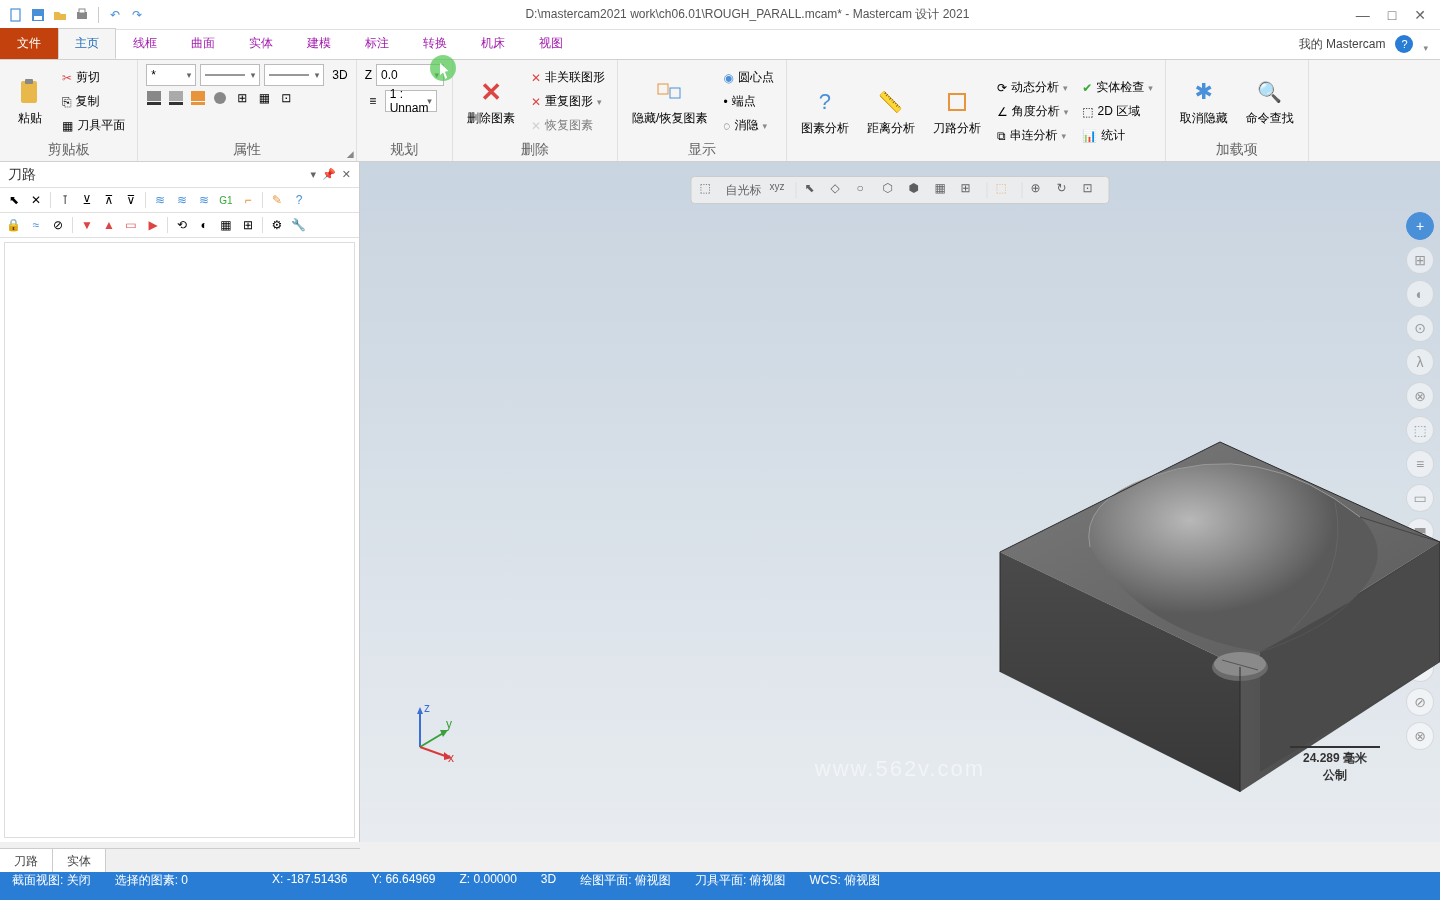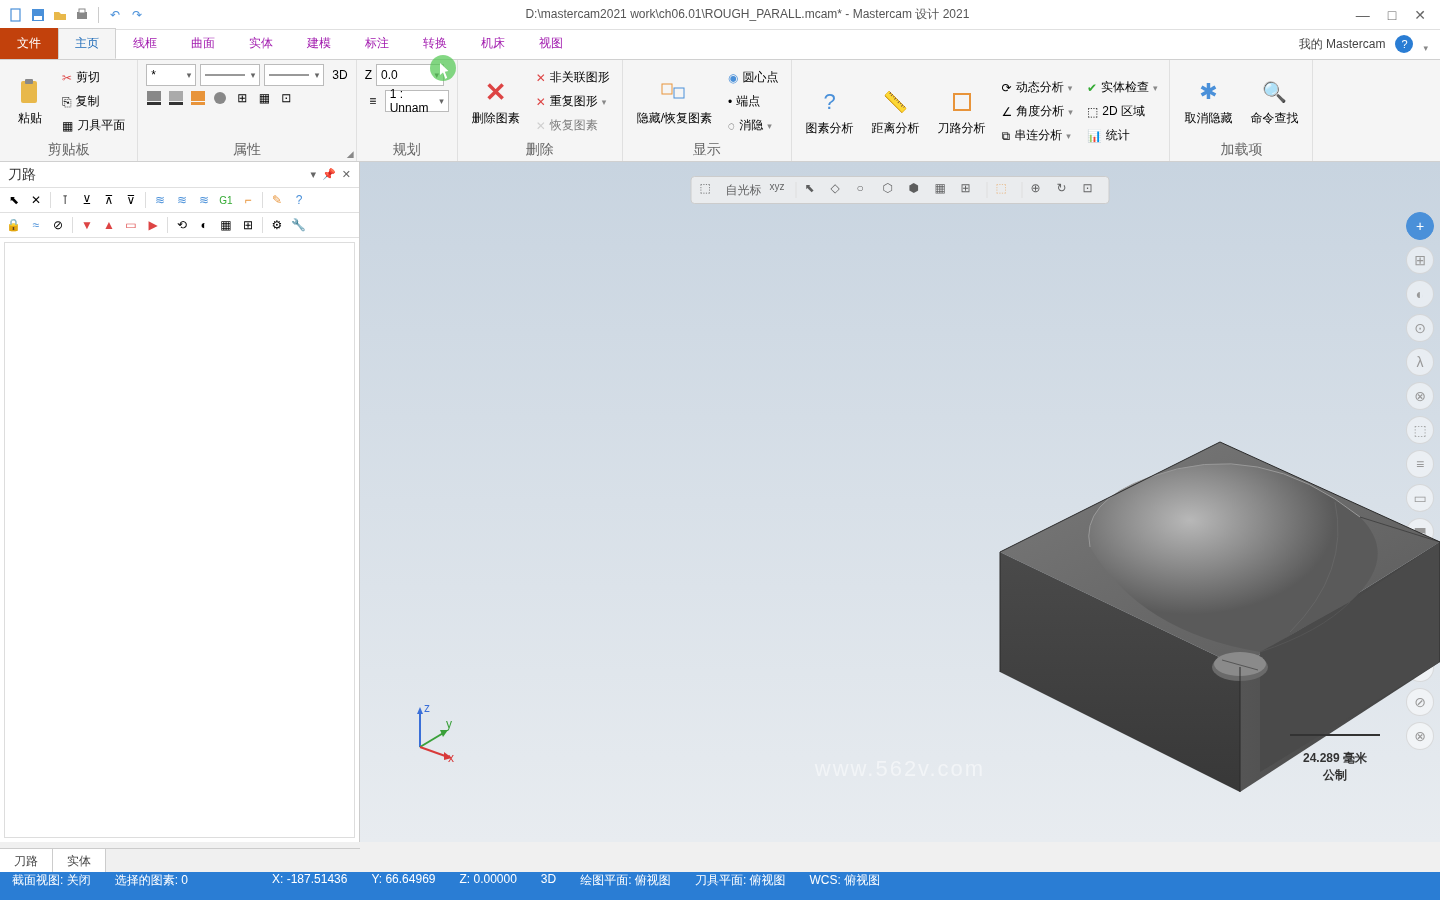"1 : Unnam" div.combo { width: 64px -> 52px }
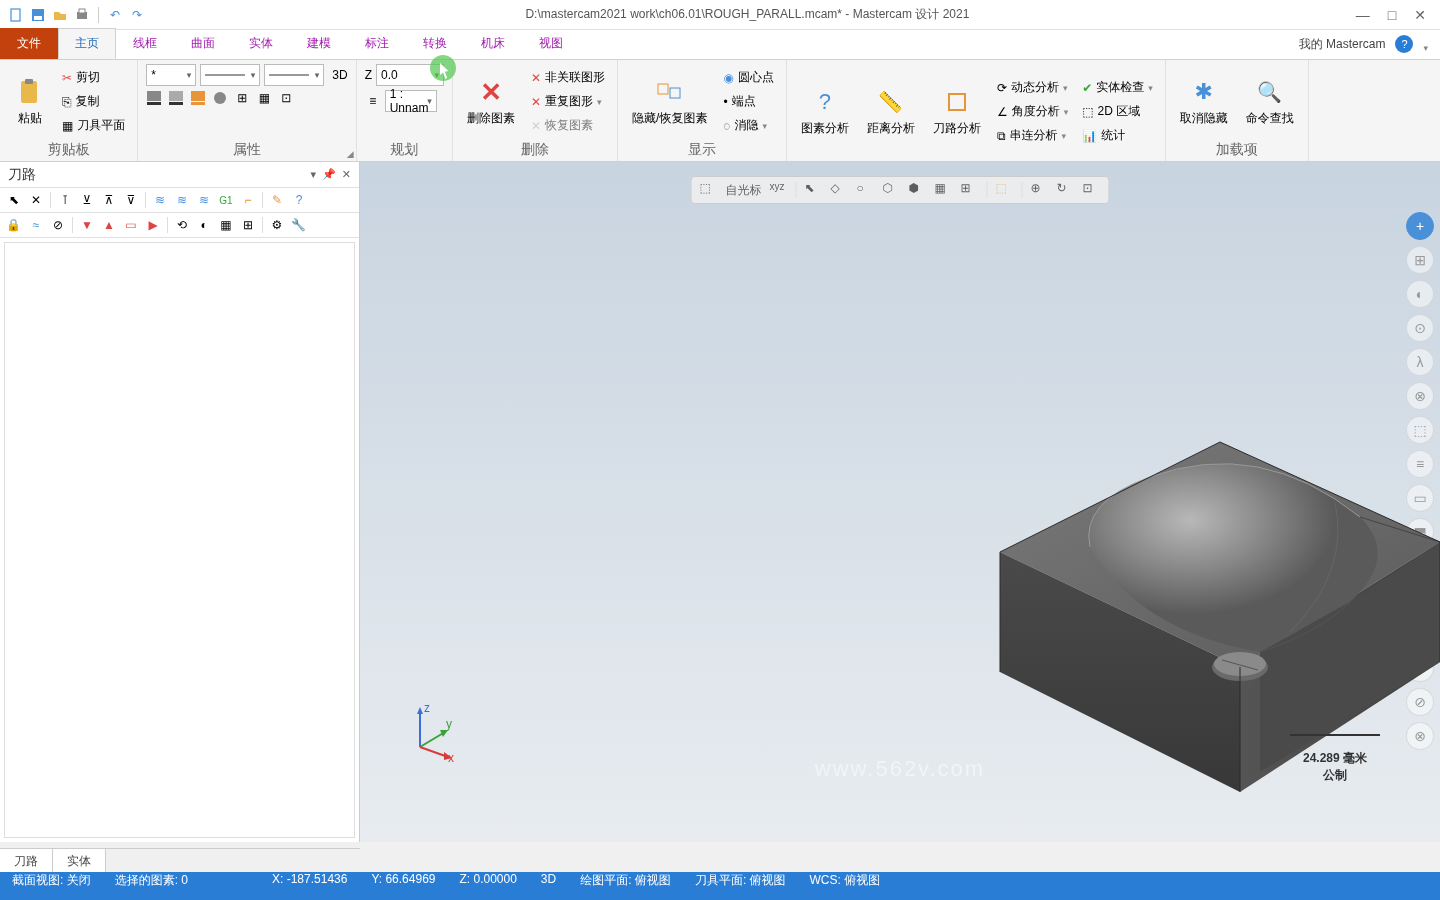"24.289 毫米" .scale-ind { padding-top: 14px -> 2px }
